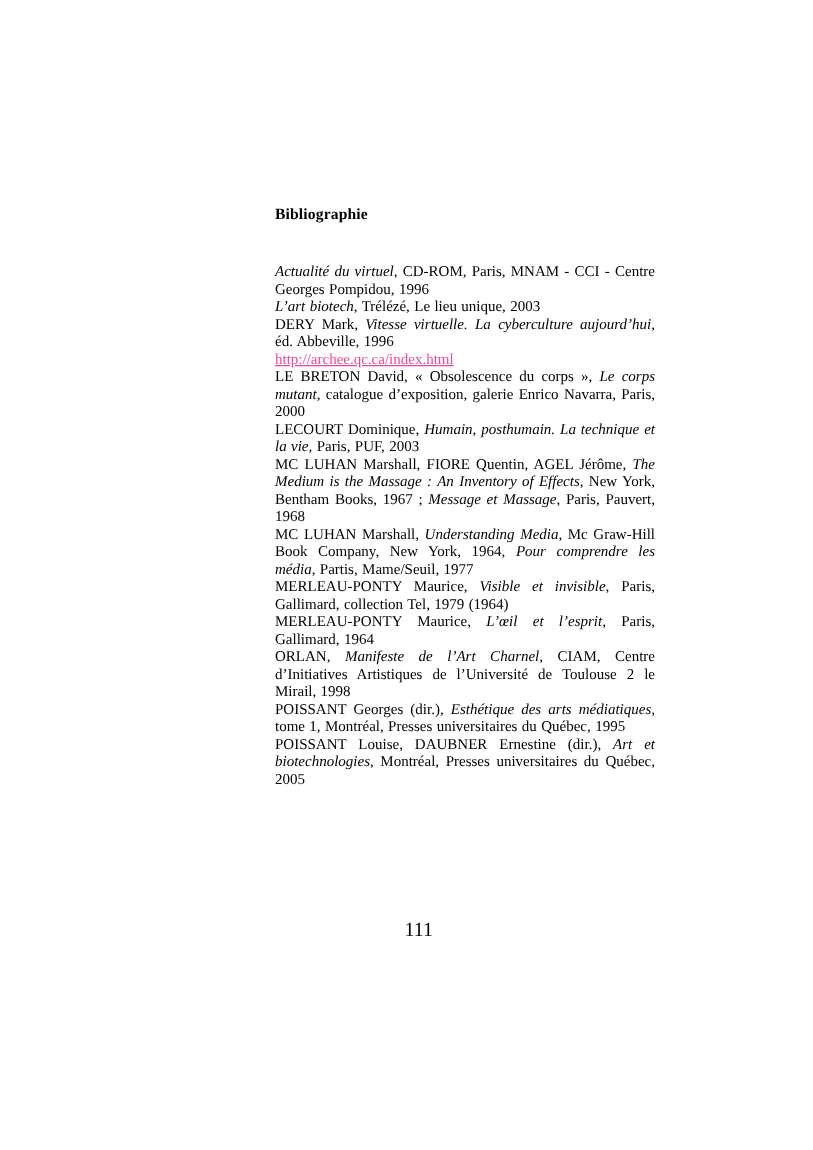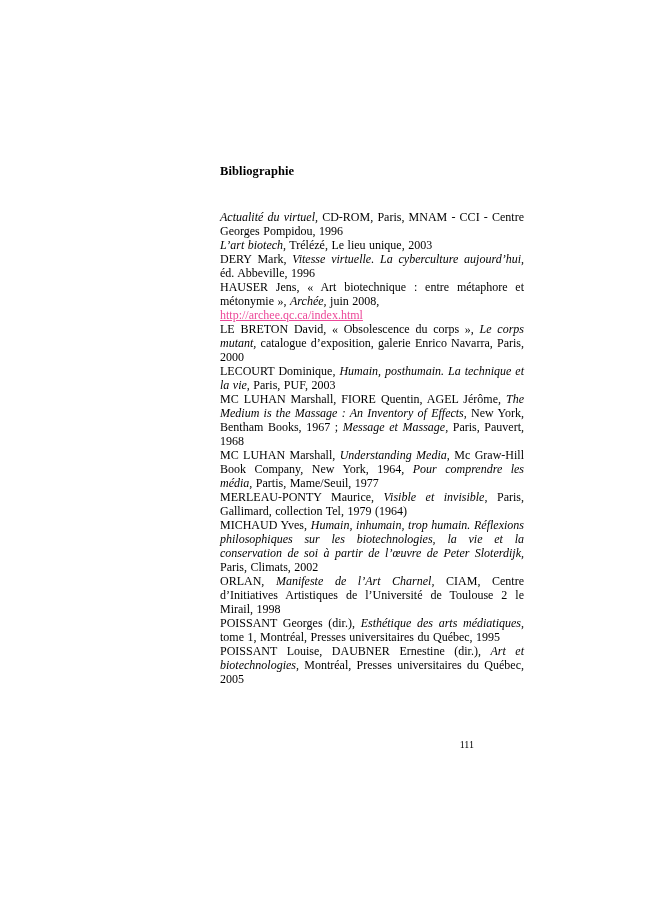"HAUSER Jens, « Art biotechnique" p.entry { html: <p><span>HAUSER Jens, « Art biotechnique : entre métaphore et métonymie », </span><span>Archée,</span><span> juin 2008,</span></p> -> none }
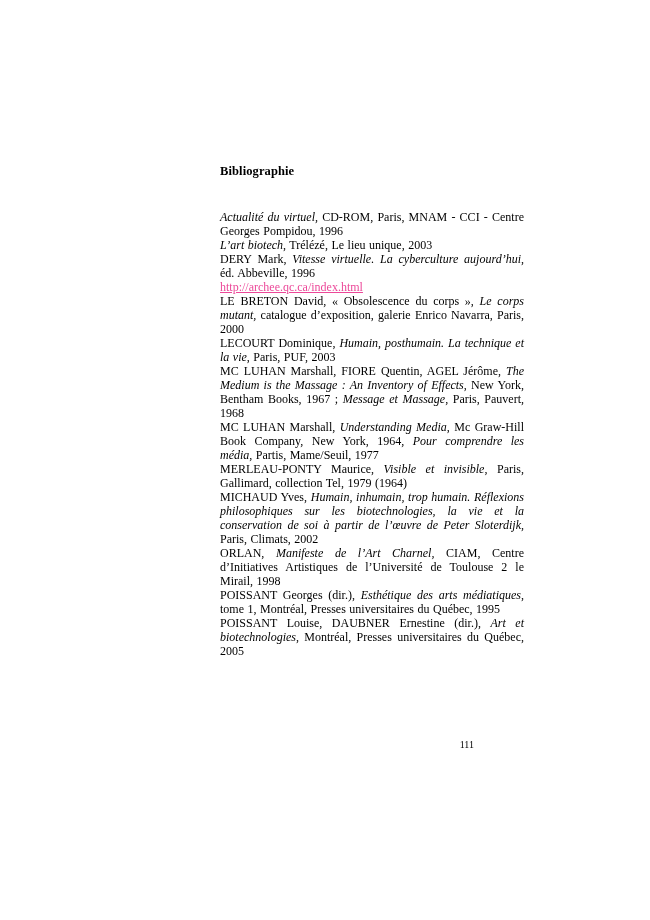"MERLEAU-PONTY Maurice, L’œil et" p.entry { html: none -> <p><span>MERLEAU-PONTY Maurice, </span><span>L’œil et l’esprit</span><span>, Paris, Gallimard, 1964</span></p> }
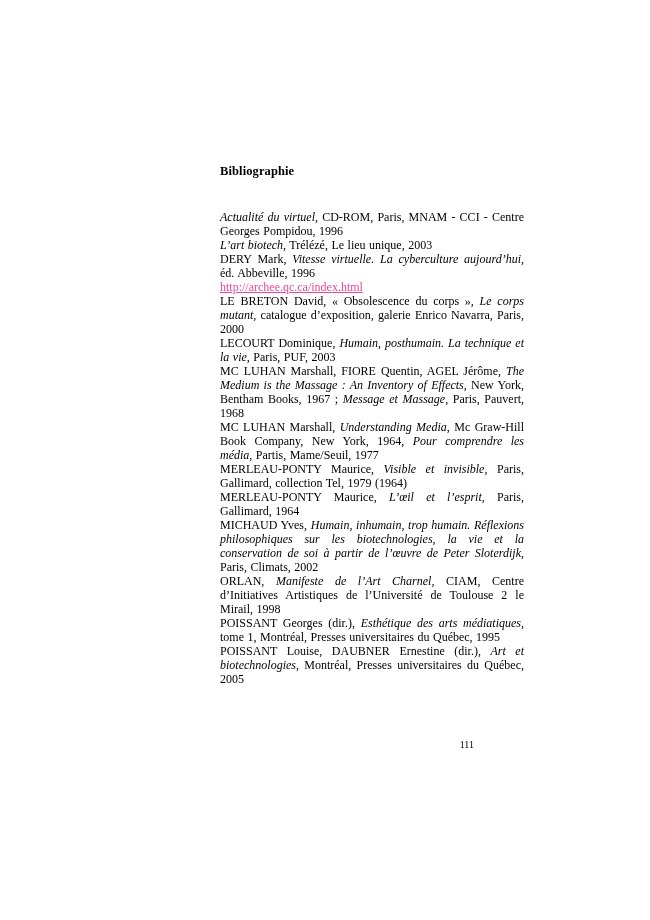"MICHAUD Yves, Humain, inhumain, trop" p.entry { html: <p><span>MICHAUD Yves, </span><span>Humain, inhumain, trop humain. Réflexions philosophiques sur les biotechnologies, la vie et la conservation de soi à partir de l’œuvre de Peter Sloterdijk,</span><span> Paris, Climats, 2002</span></p> -> none }
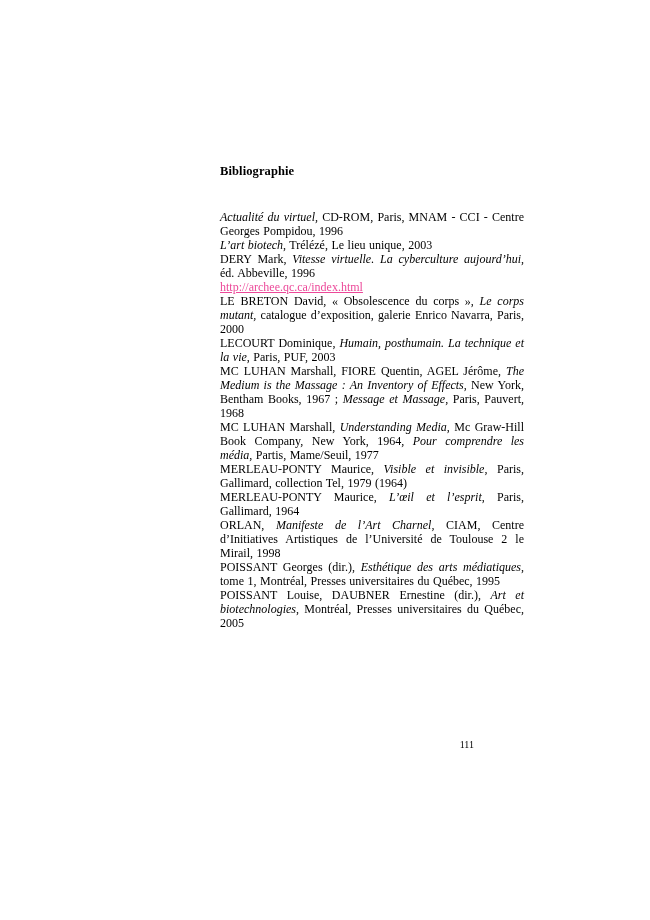"111" .page-number { font-size: 10px -> 16px; left: 170px -> 183px; text-align: right -> center }
